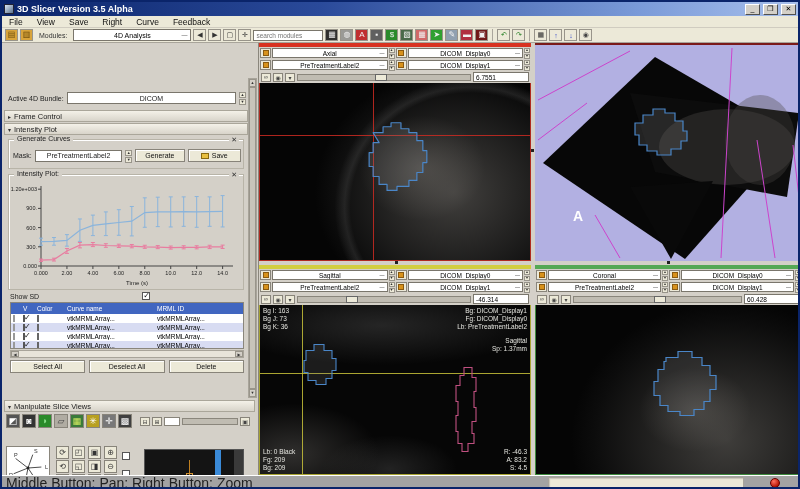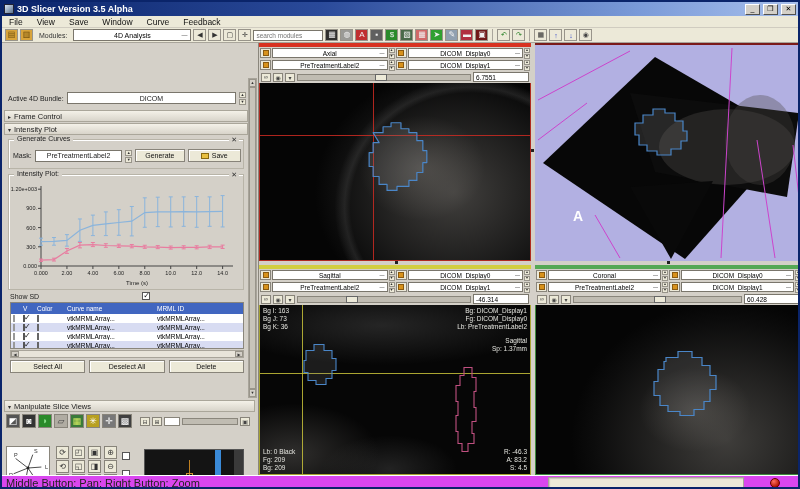"Window" span.menu-item { text: Window -> Right }
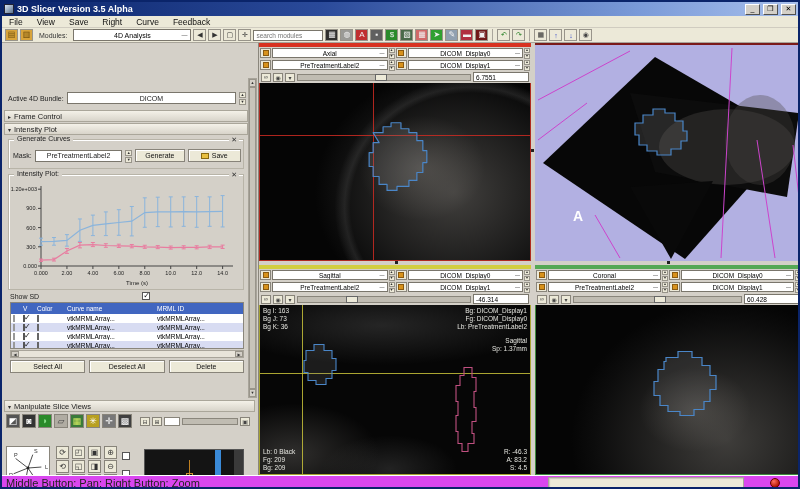"Middle Button: Pan; Right Button:" .statusbar { background: #d946ef -> #a3a3a3; font-size: 11px -> 14px }
